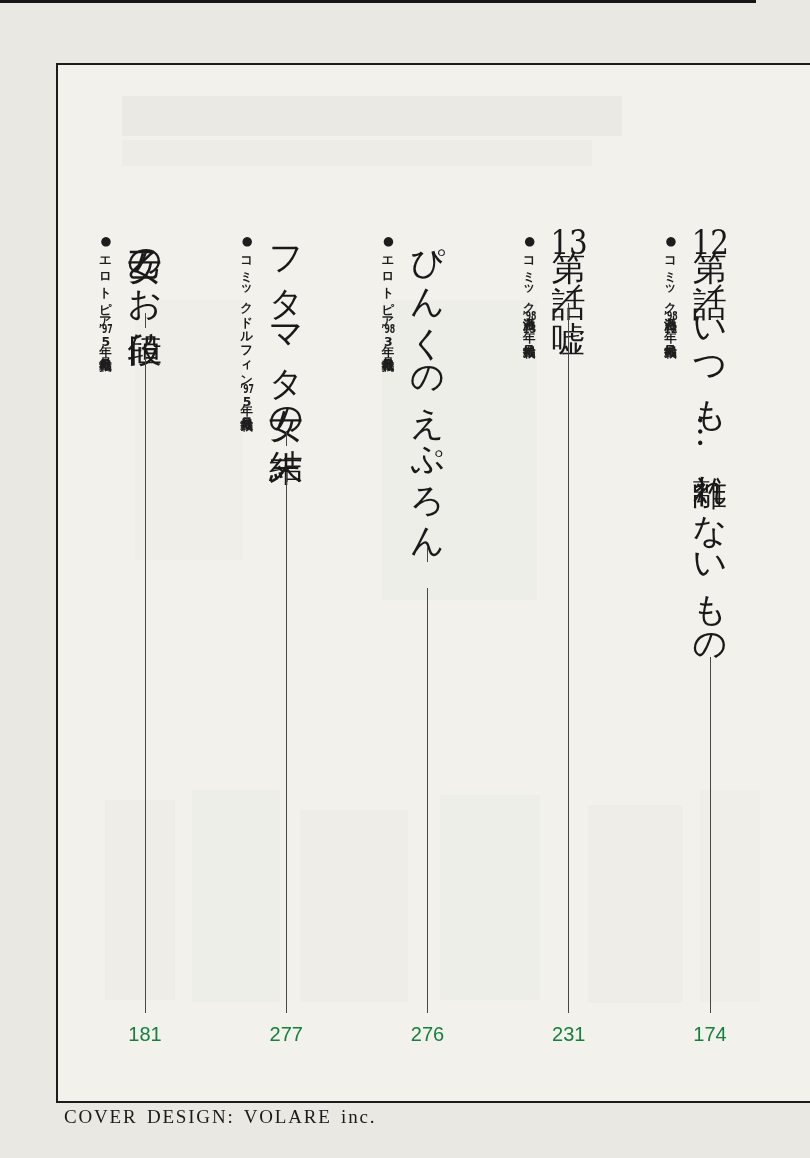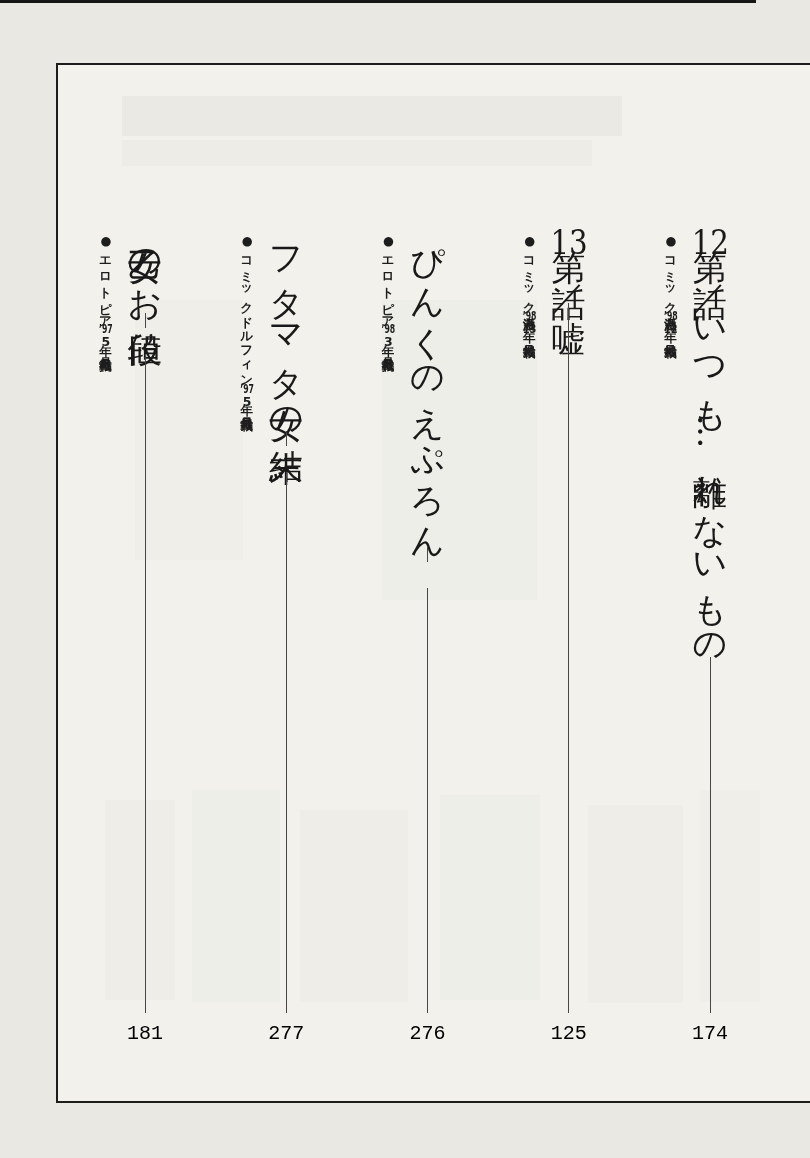"181" .page-num { color: #000000 -> #15803d; font-family: Liberation Mono, monospace -> Liberation Sans, sans-serif }
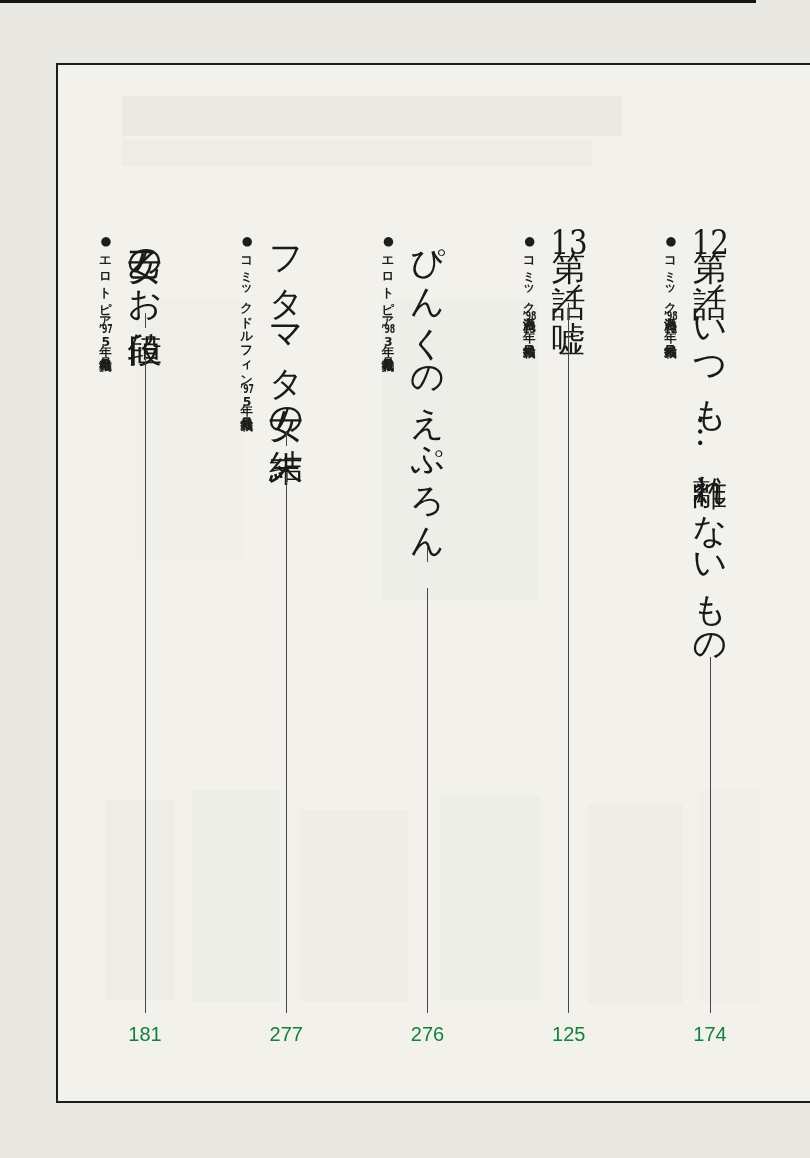"125" div.page-num { text: 125 -> 231 }
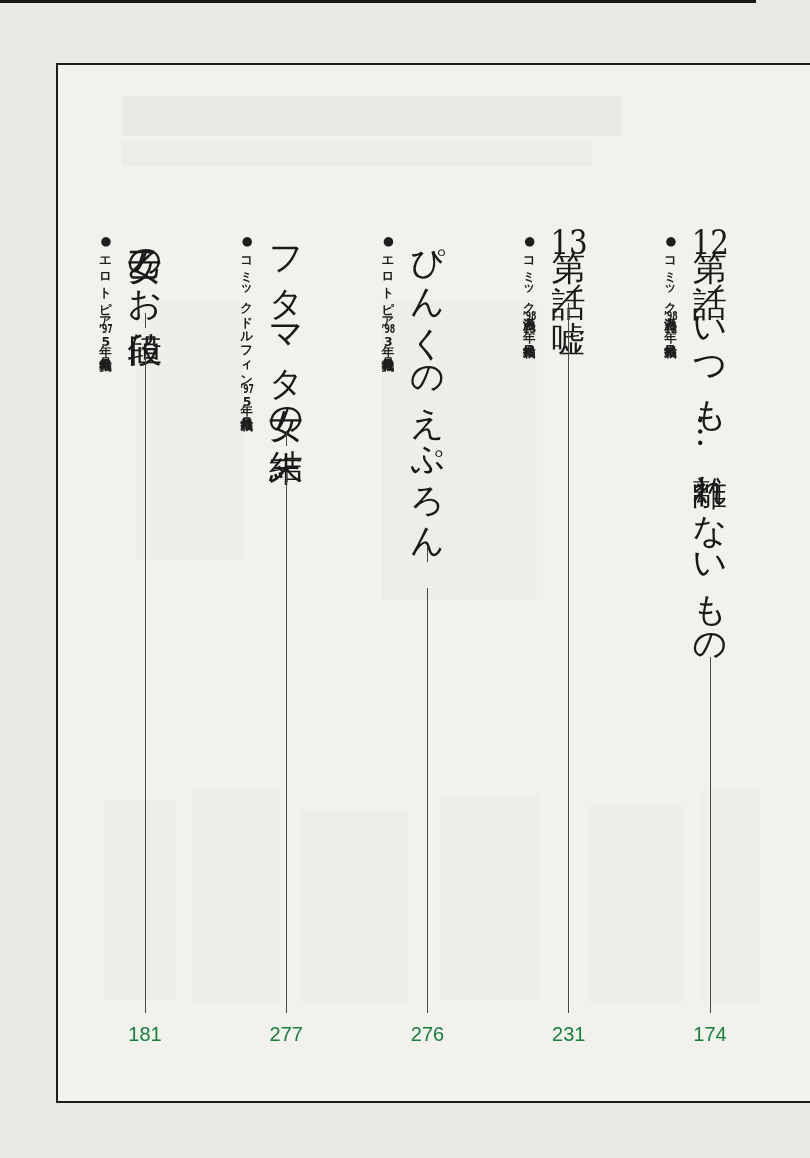"COVER DESIGN: VOLARE inc." div.footer-credit { html: none -> <div>COVER DESIGN: VOLARE inc.</div> }
